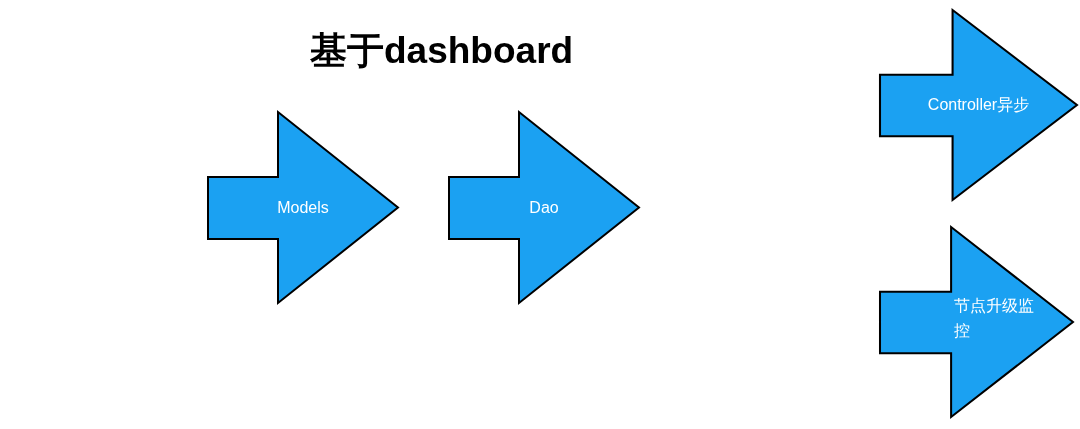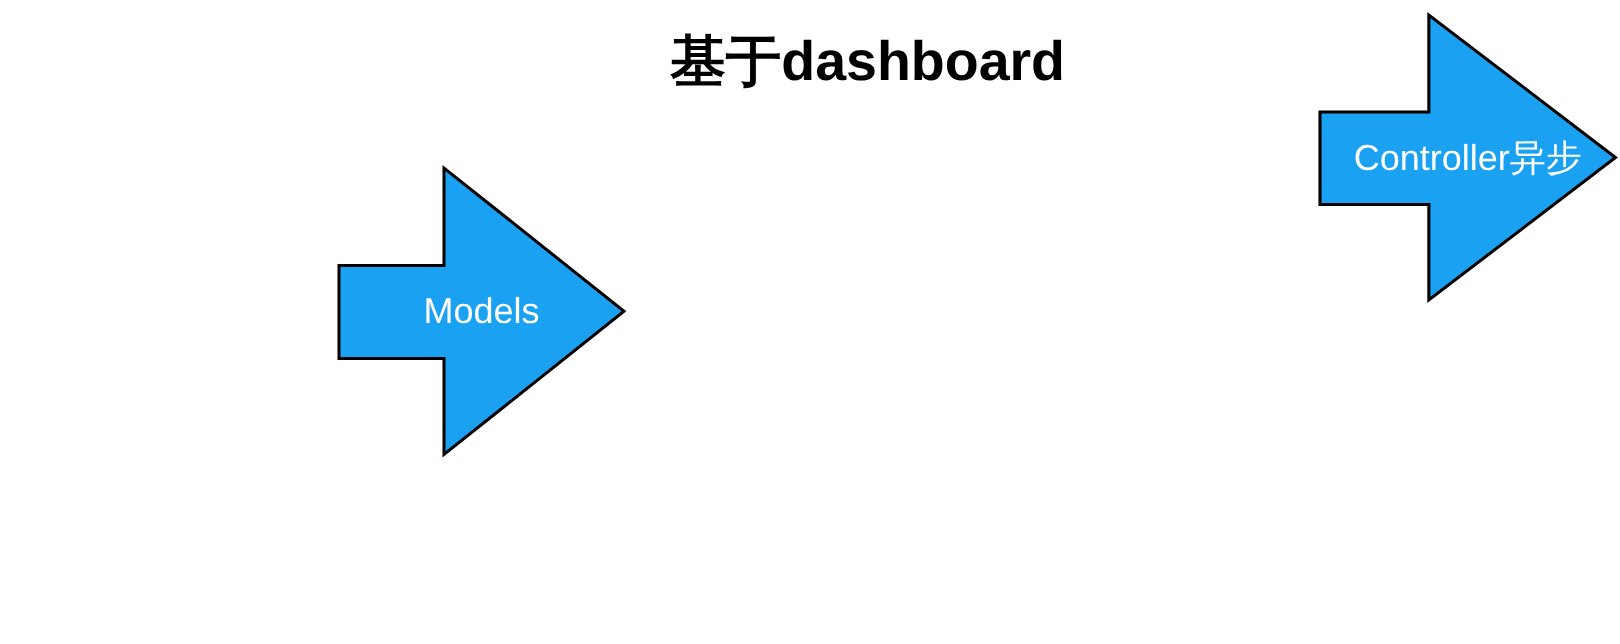"基于dashboard" .diagram-title { text-align: right -> left; top: 16px -> 26px }
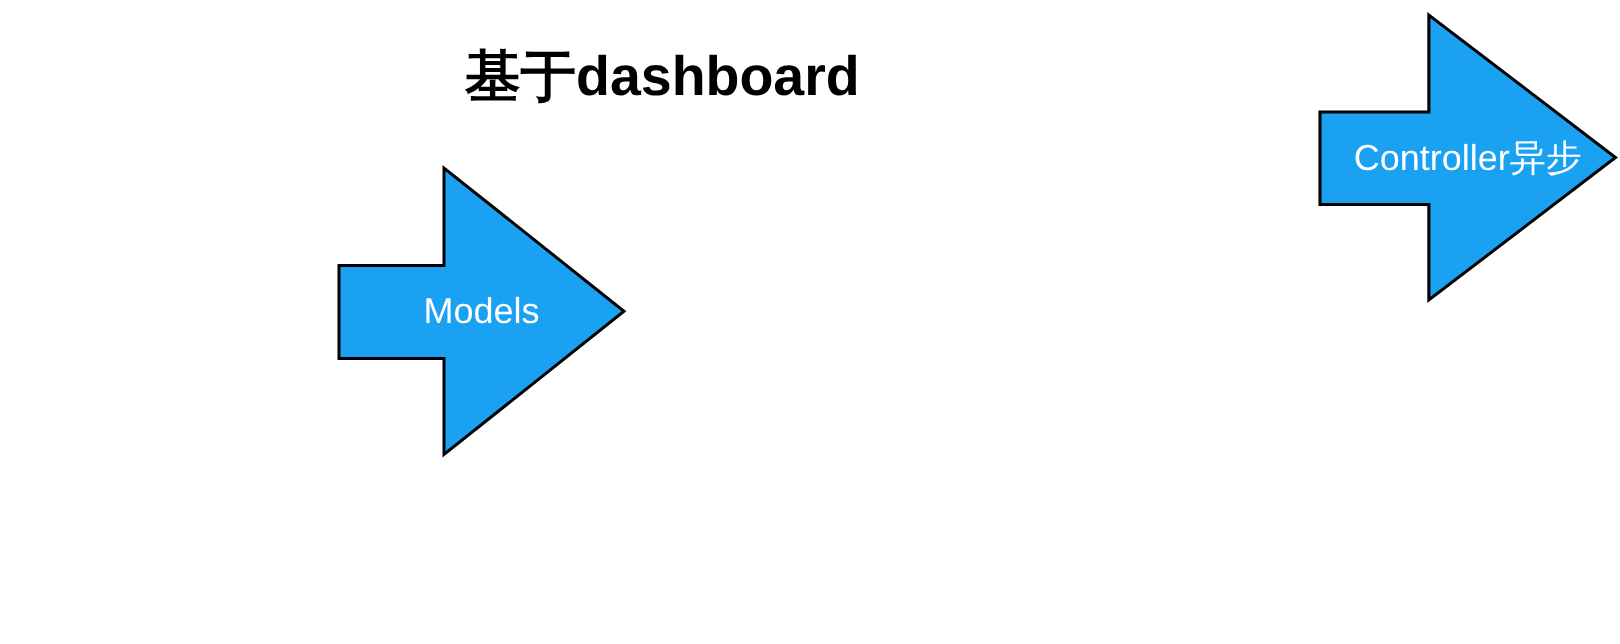"Controller异步" .arrow-label { font-size: 24px -> 16px }
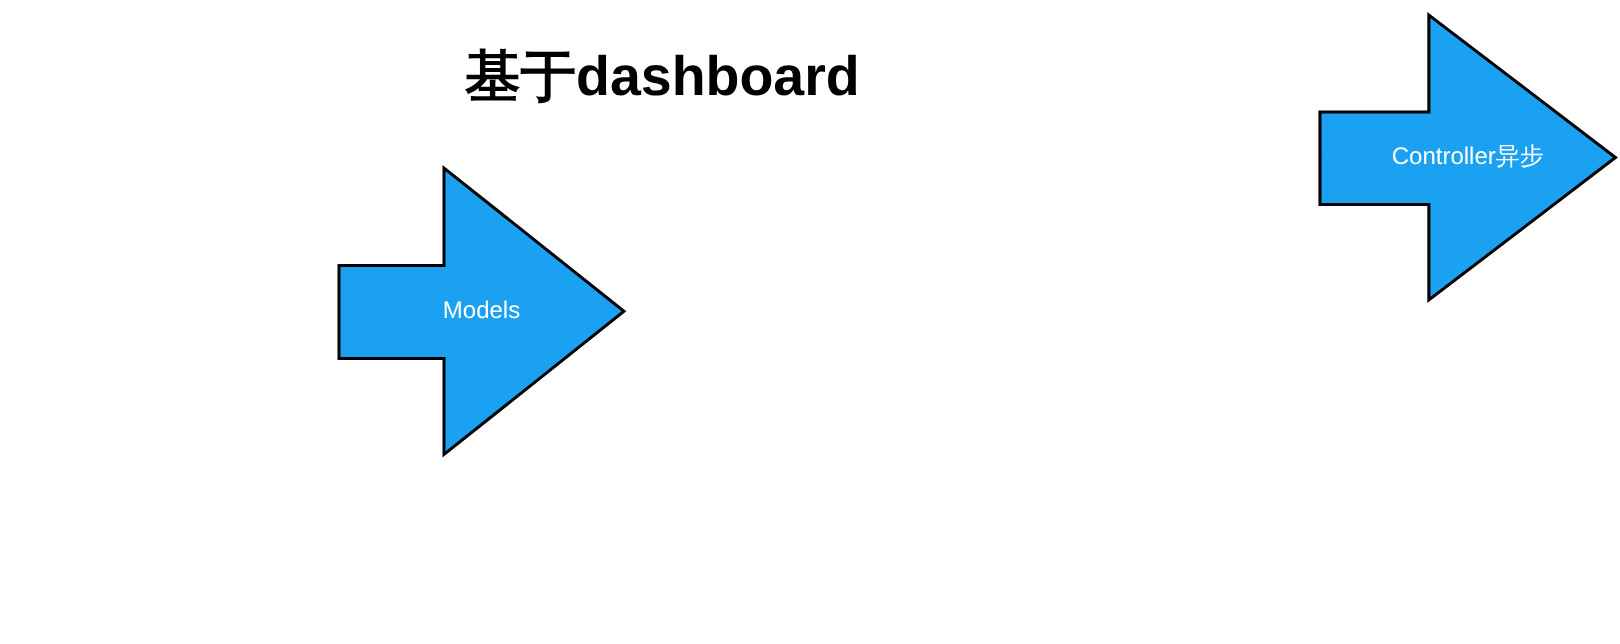"Models" .arrow-step-2 { left: 226px -> 208px }
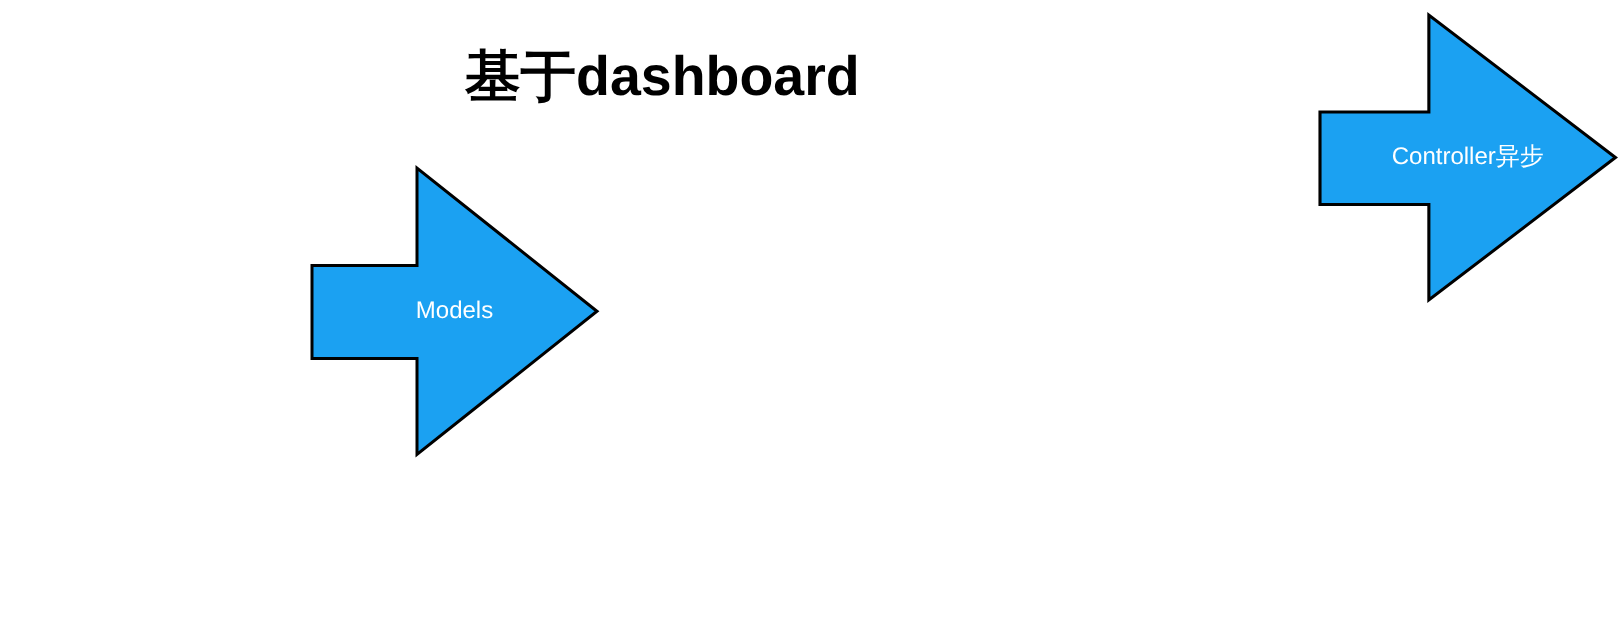"Dao" div.arrow { html: none -> <div> <svg> <polygon></polygon> </svg> <span>Dao</span> </div> }
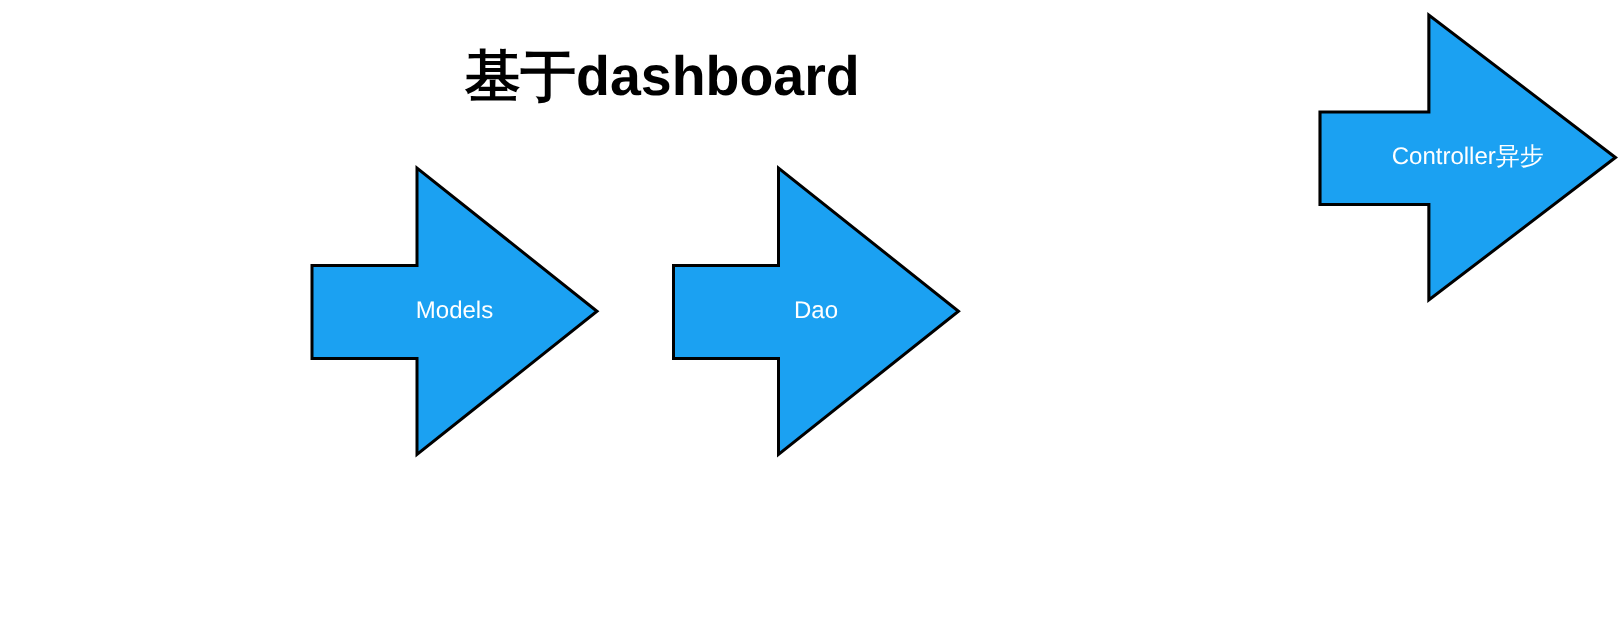"节点升级监控" div.arrow { html: none -> <div> <svg> <polygon></polygon> </svg> <span>节点升级监控</span> </div> }
